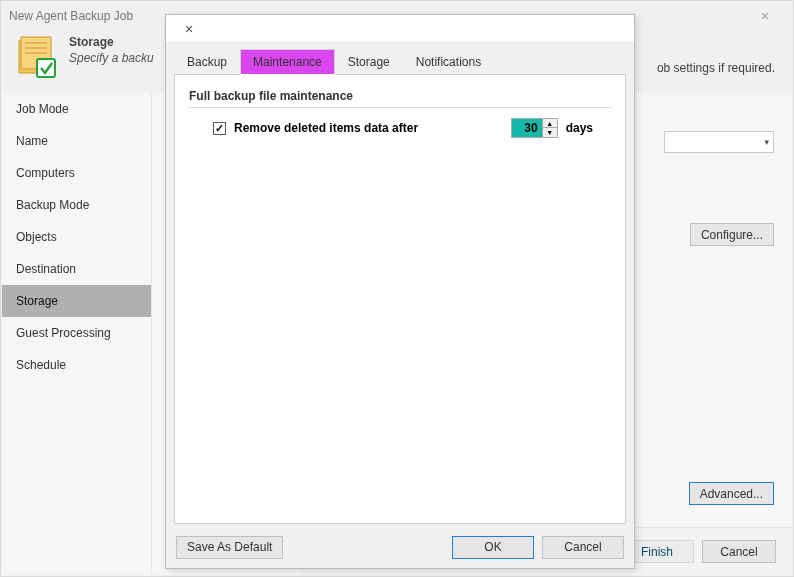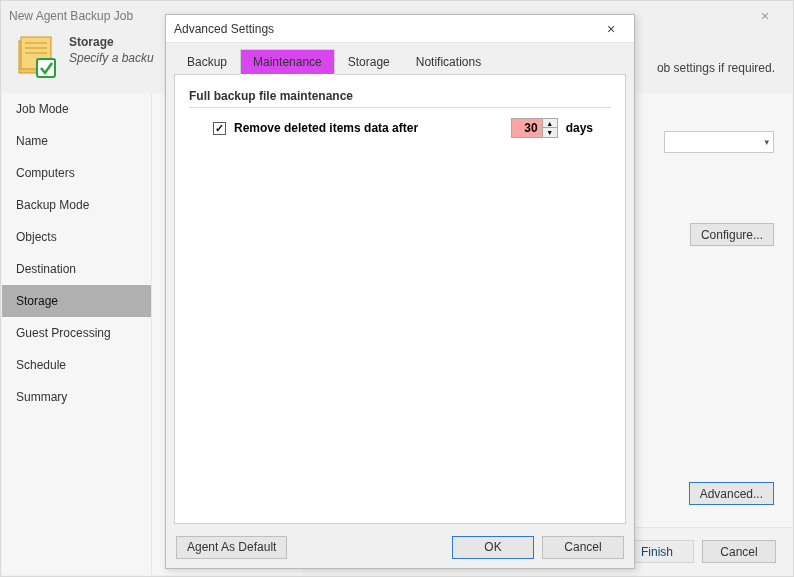"Advanced Settings" span.mtitle { html: <span>Advanced Settings</span> -> none }
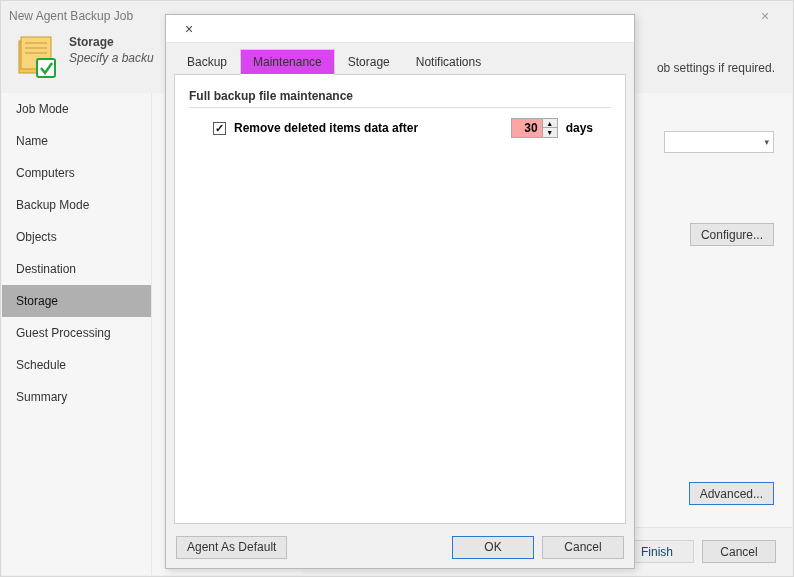"30" .spinner { background: #fca5a5 -> #14b8a6 }
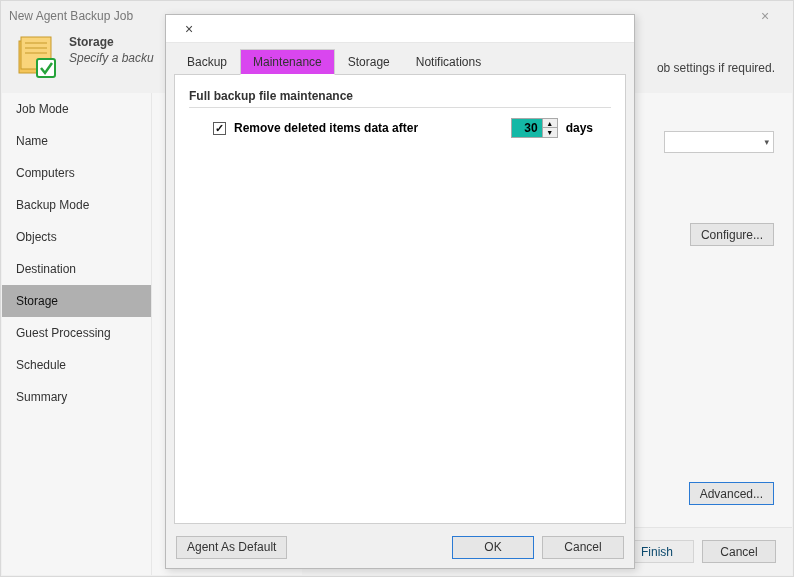"Summary" div.item { html: <div><span>Summary</span></div> -> none }
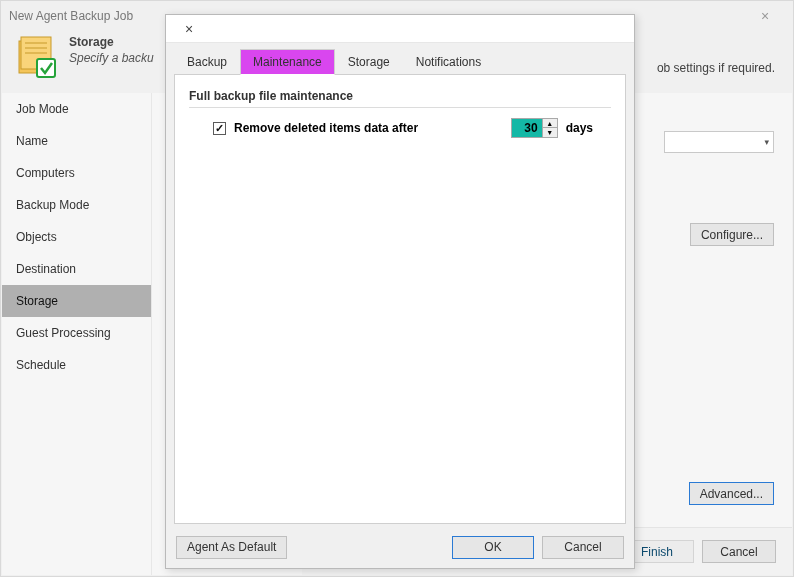"Agent As Default" span { text: Agent -> Save }
